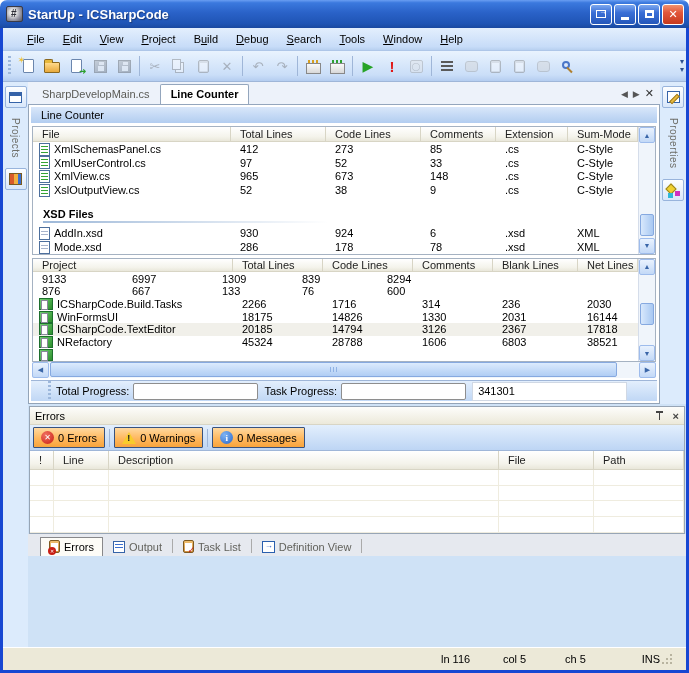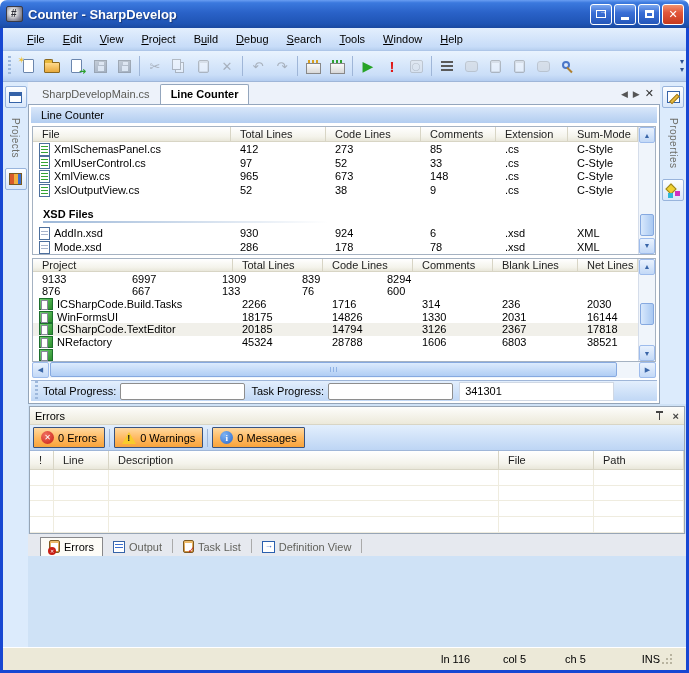"Counter - SharpDevelop" span.title-text { text: Counter - SharpDevelop -> StartUp - ICSharpCode }
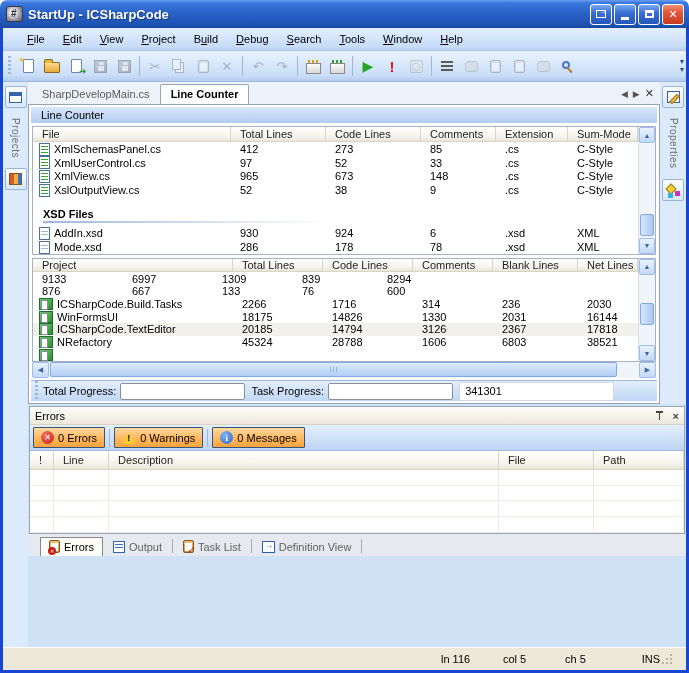"Total Progress:" .progress { padding-left: 2px -> 15px }
